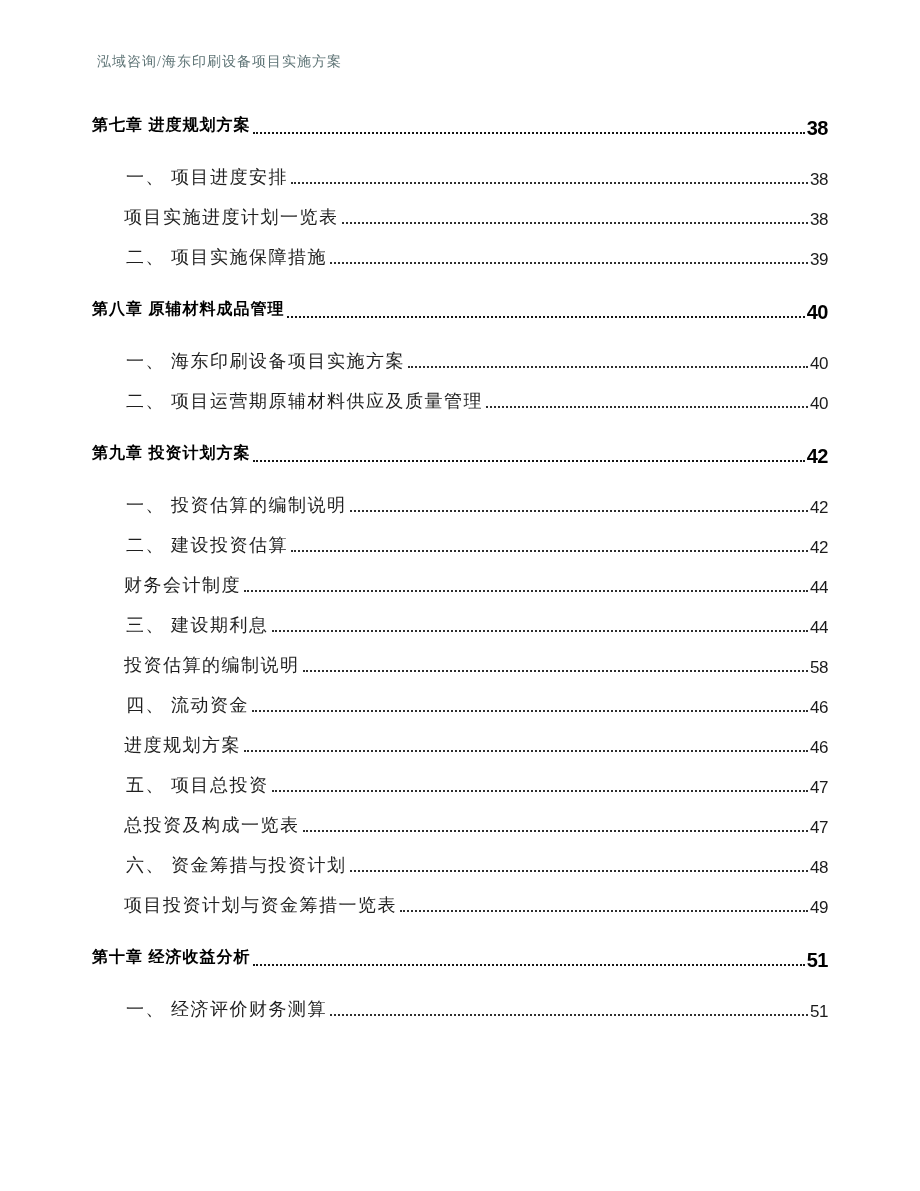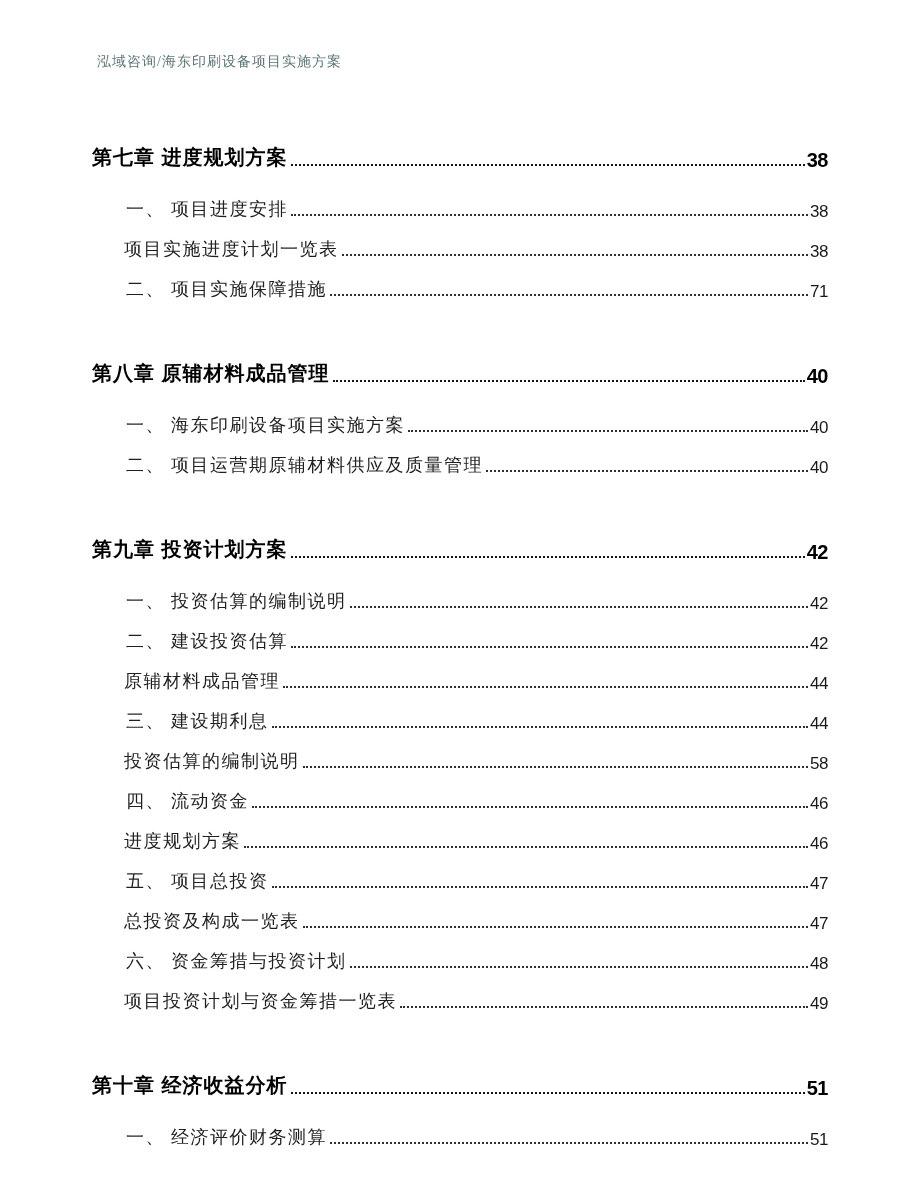"第七章 进度规划方案" .level-chapter .toc-text { font-size: 20px -> 16px; margin-top: 32px -> none }
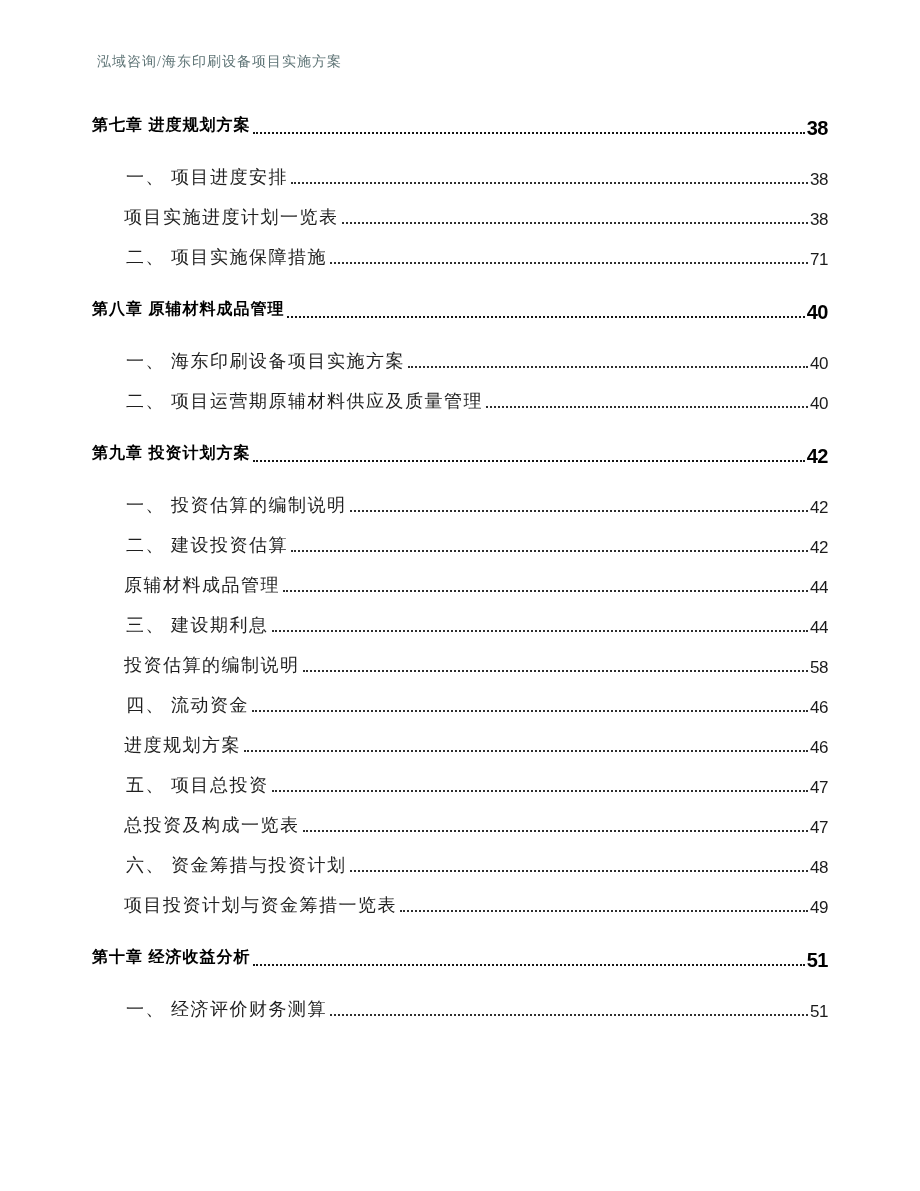"71" span.toc-page { text: 71 -> 39 }
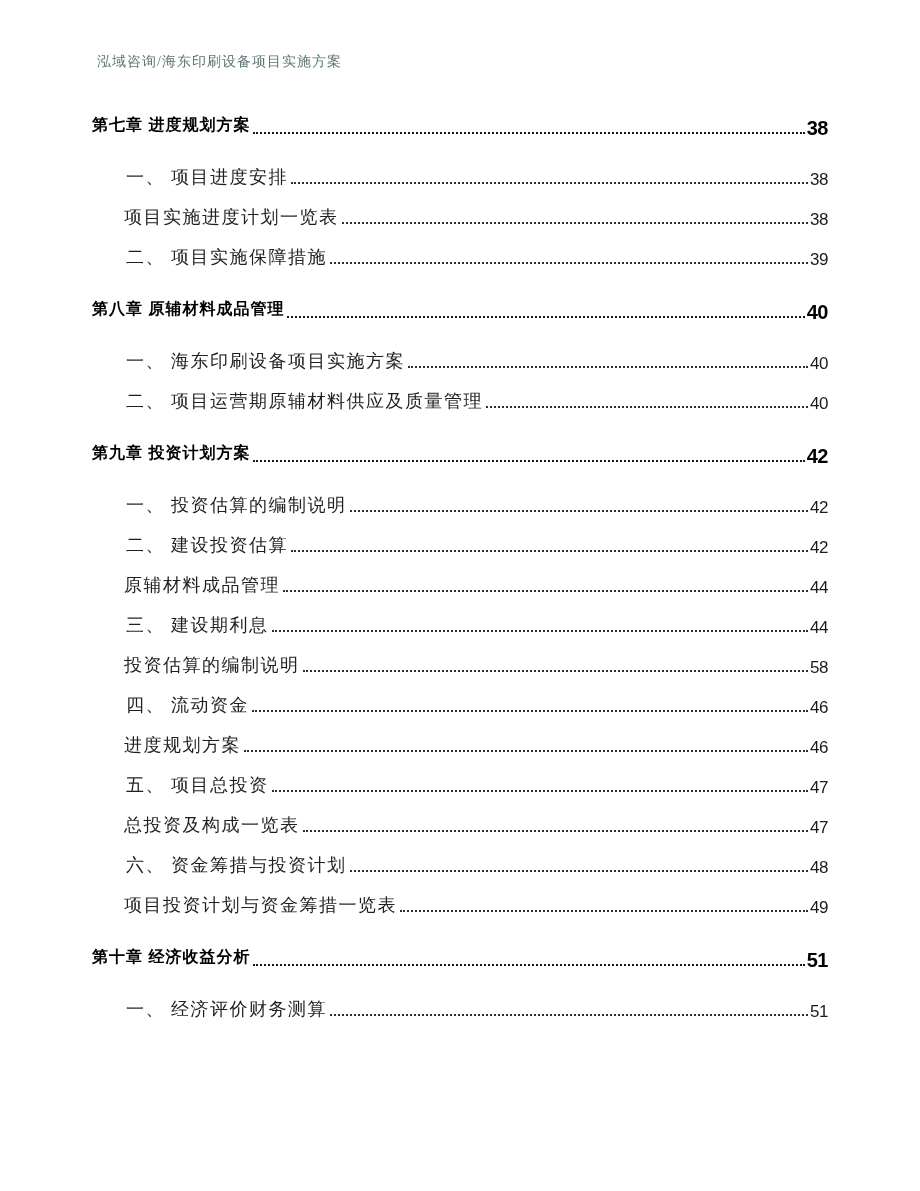"原辅材料成品管理" span.toc-text { text: 原辅材料成品管理 -> 财务会计制度 }
